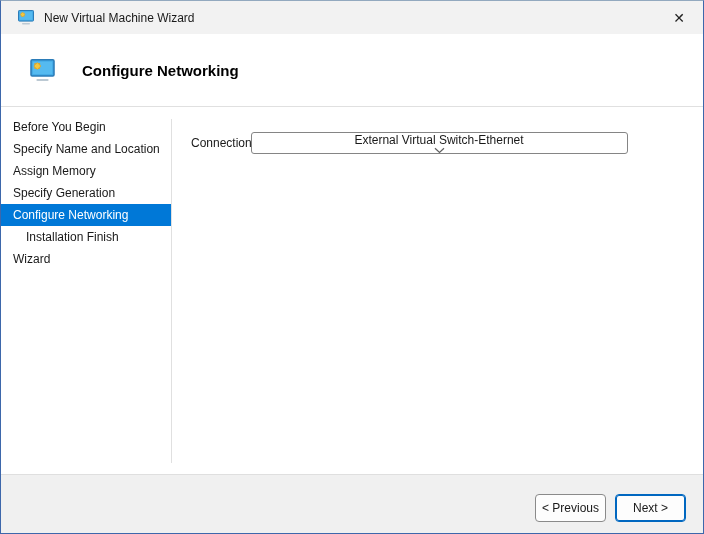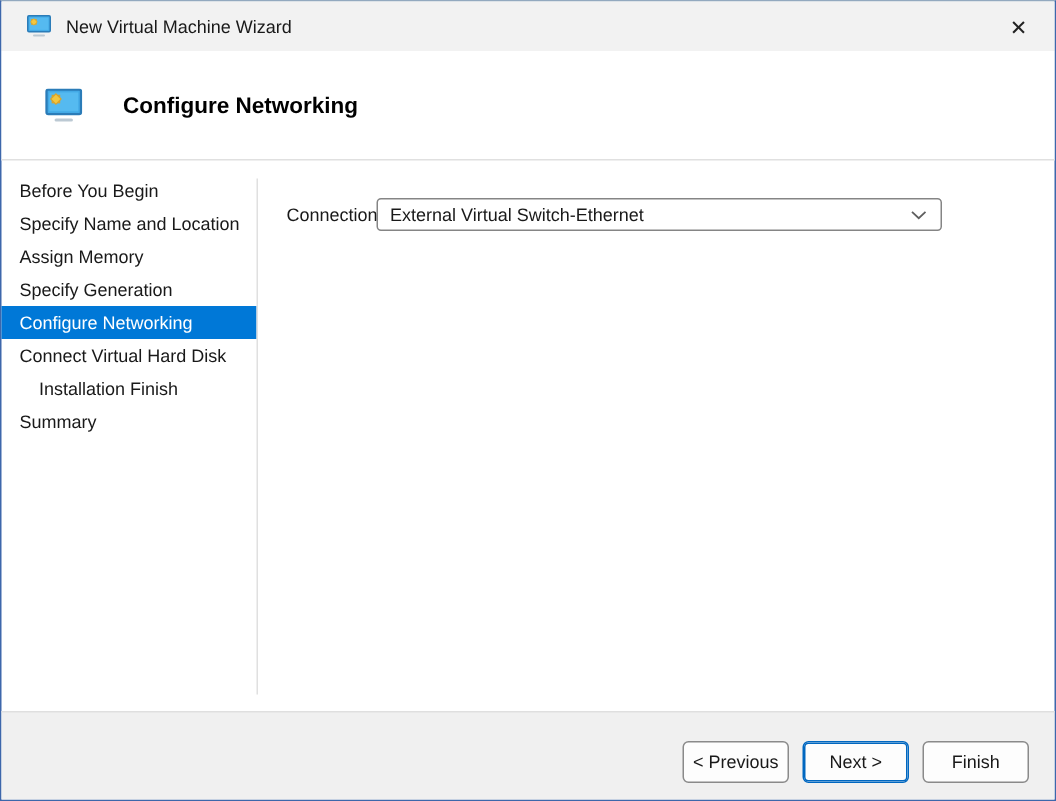"External Virtual Switch-Ethernet" .select { flex-direction: none -> column }
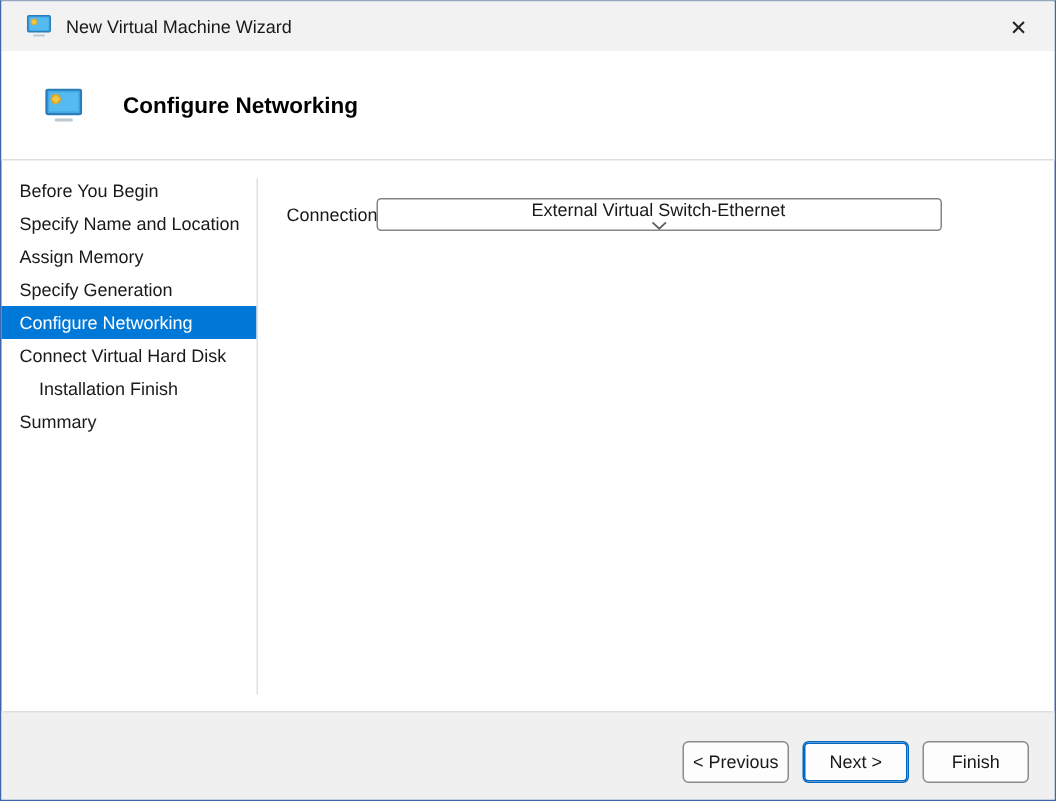"Connect Virtual Hard Disk" div.step { html: <div> <span>Connect Virtual Hard Disk</span> </div> -> none }
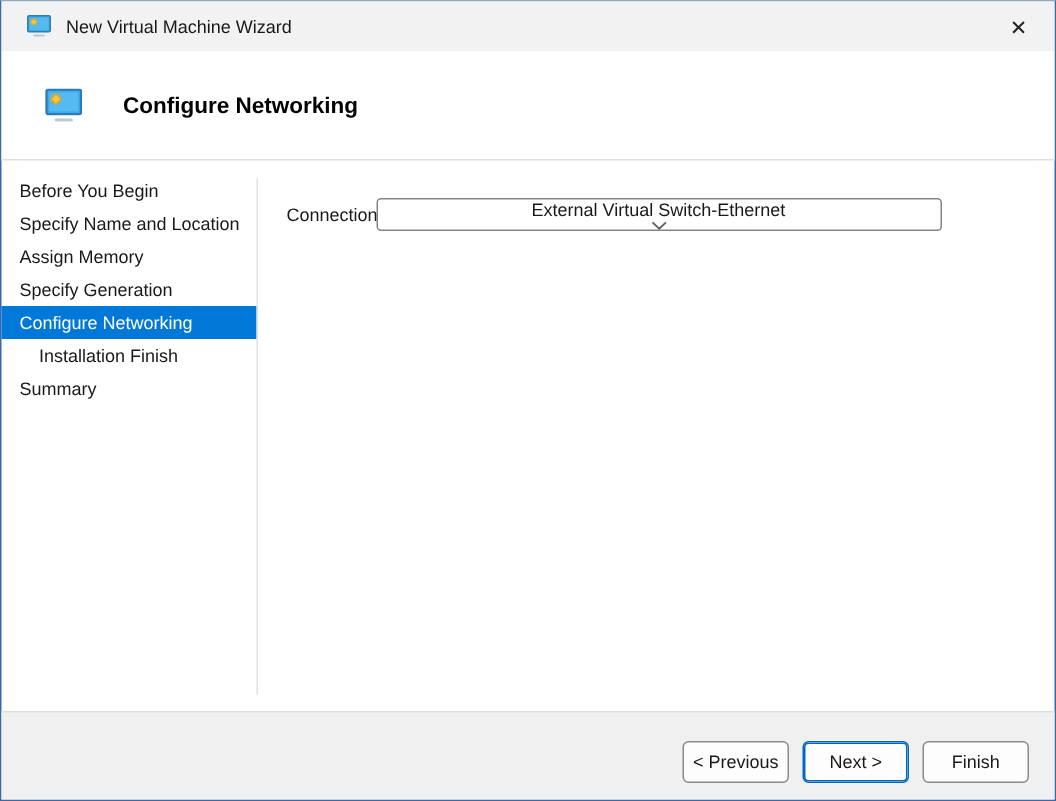"Summary" span { text: Summary -> Wizard }
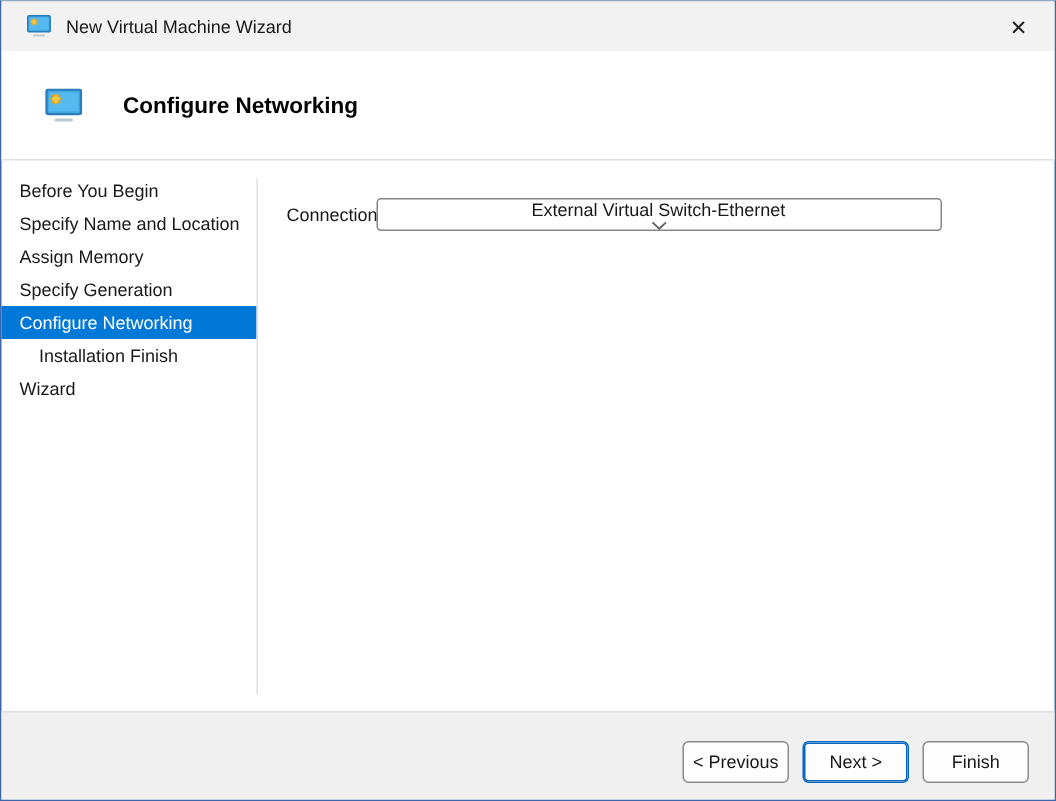"Finish" button.btn { html: <button> <span>Finish</span> </button> -> none }
